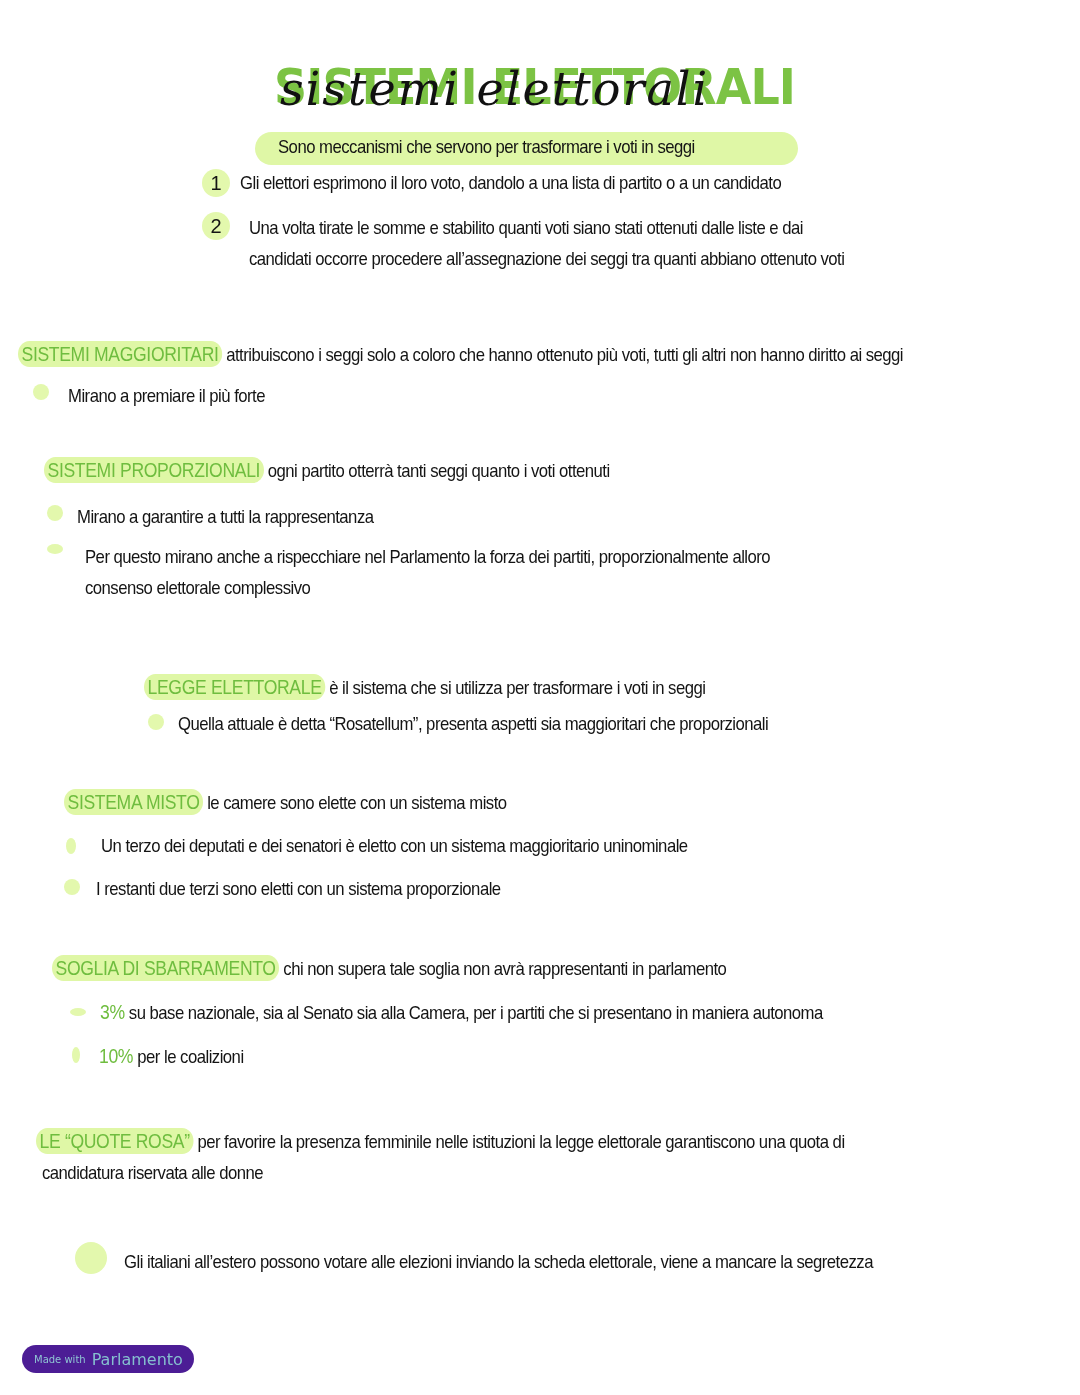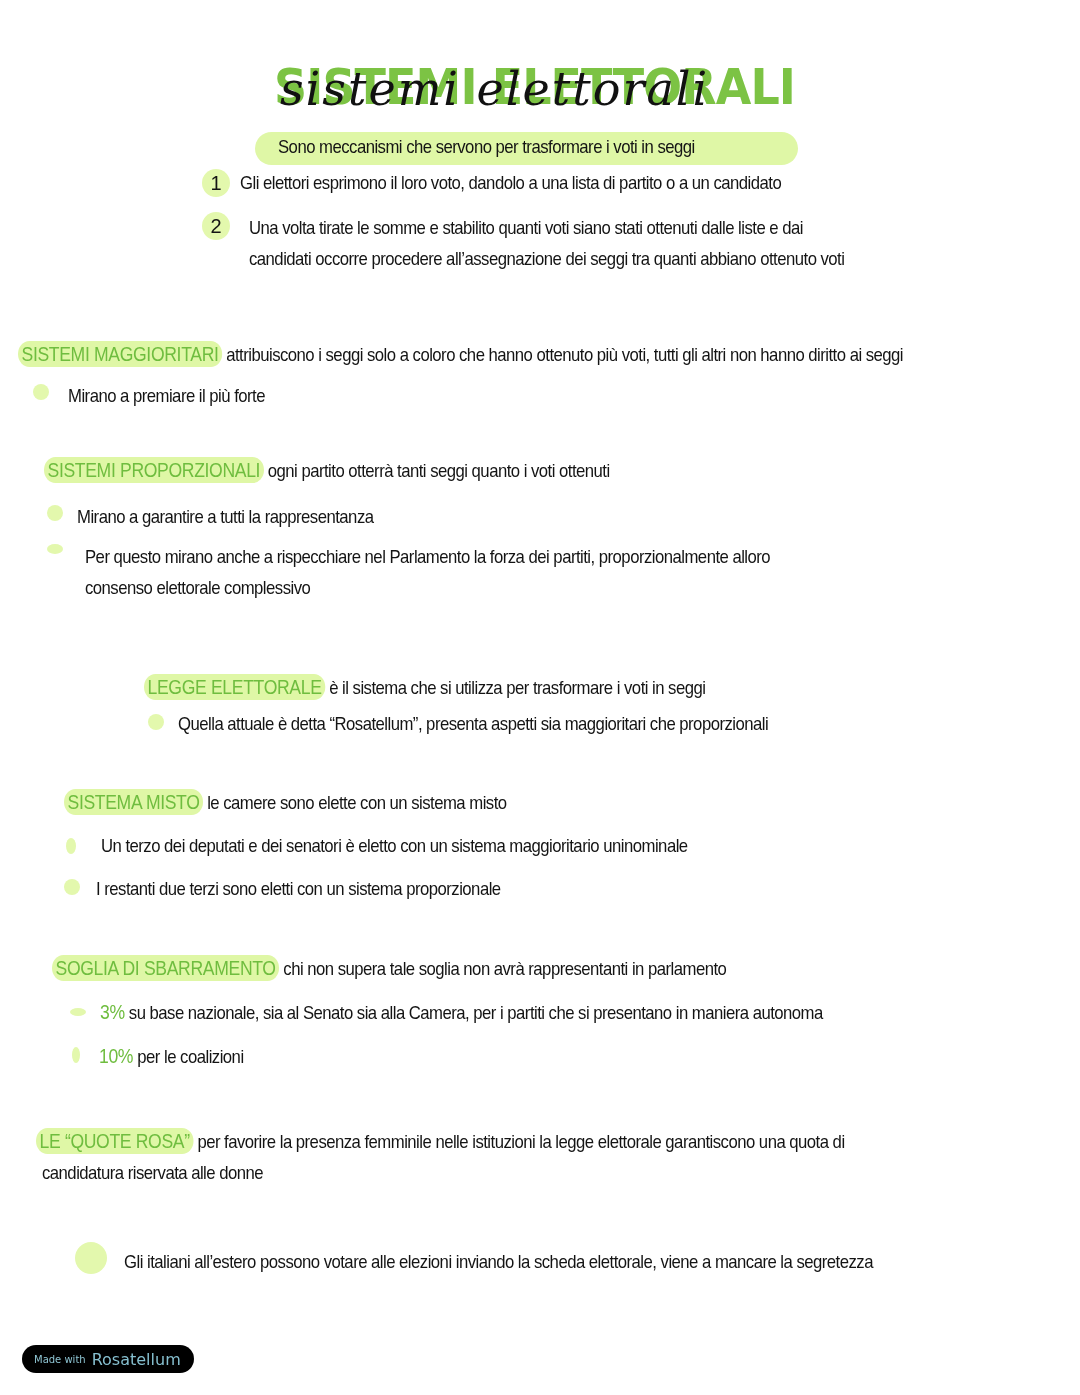"Made with" .badge { background: #000000 -> #4c1d95 }
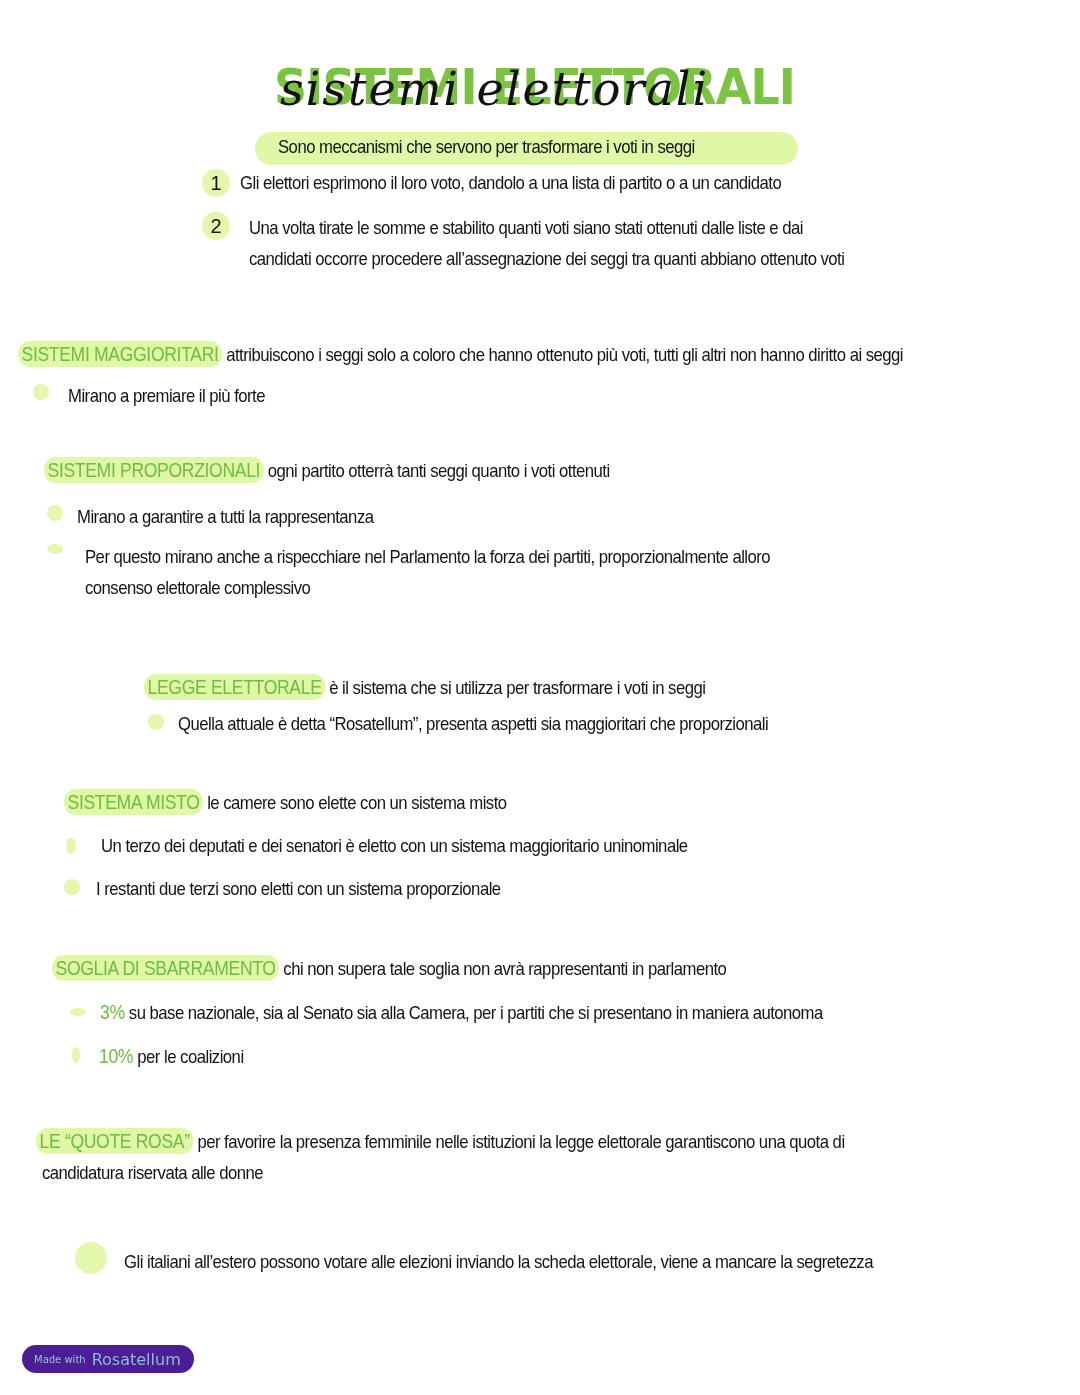"Rosatellum" span.big { text: Rosatellum -> Parlamento }
